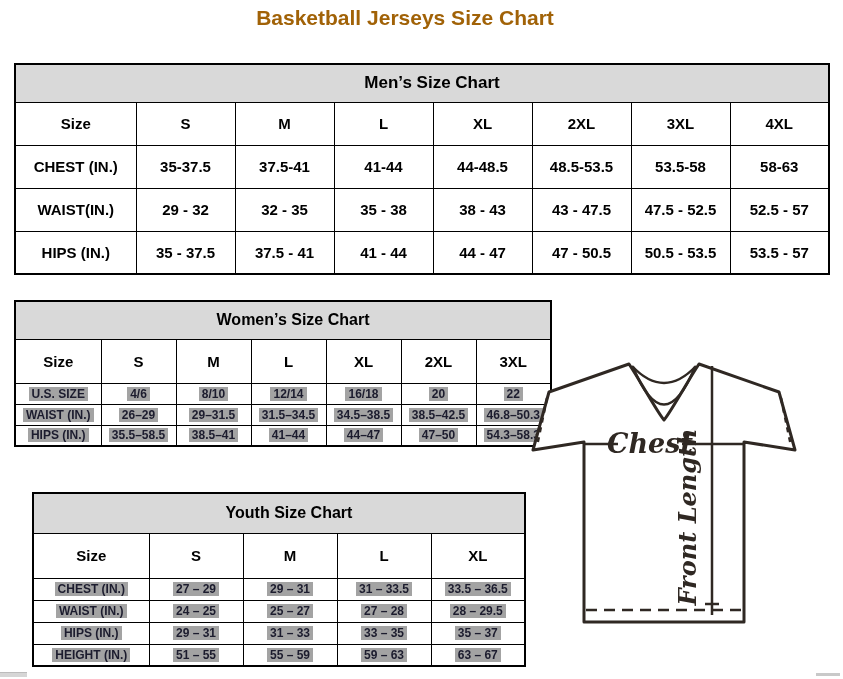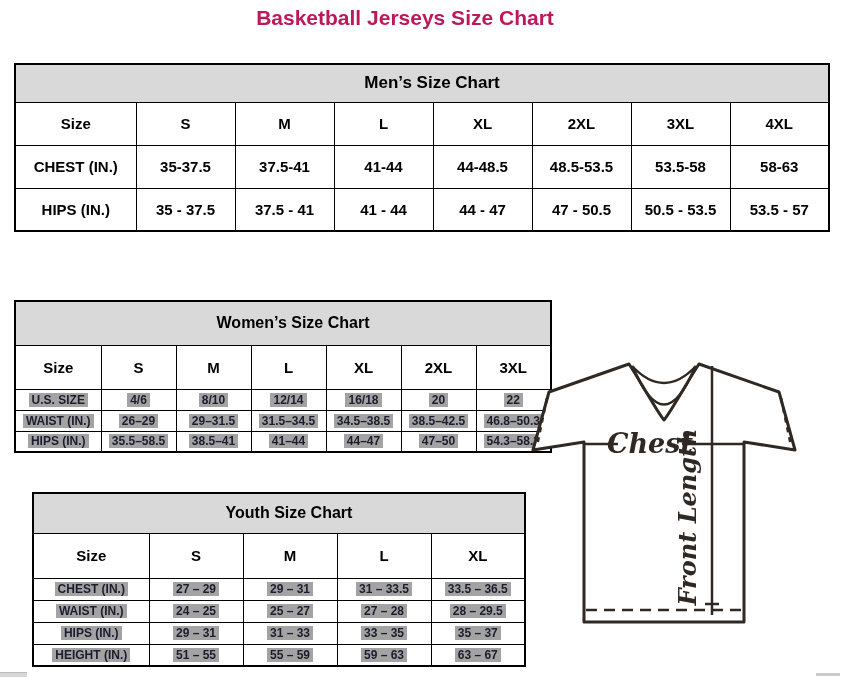"Basketball Jerseys Size Chart" .page-title { color: #be185d -> #a16207 }
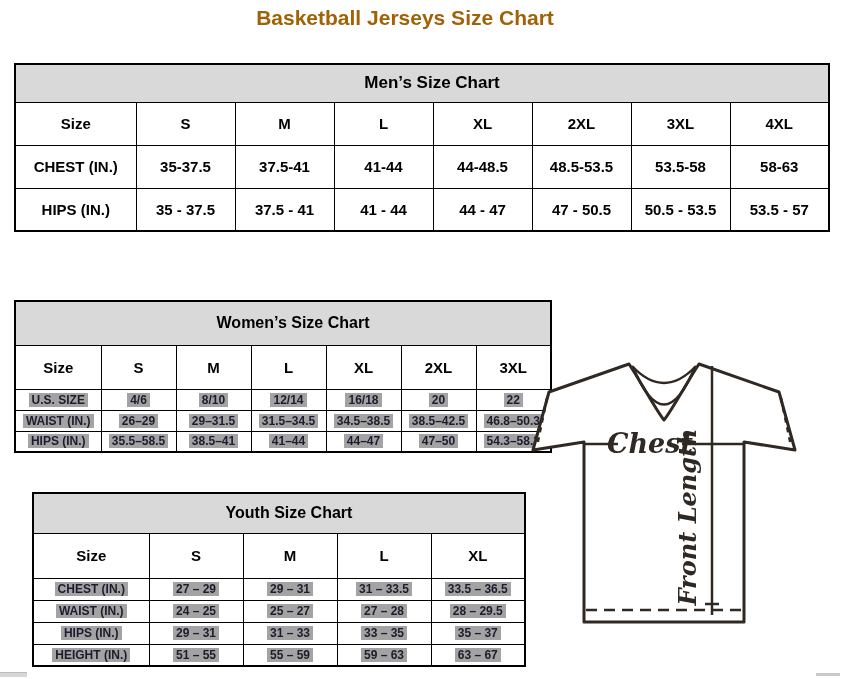"WAIST(IN.)" tr.data-row { html: none -> <tr> <td>WAIST(IN.)</td> <td>29 - 32</td> <td>32 - 35</td> <td>35 - 38</td> <td>38 - 43</td> <td>43 - 47.5</td> <td>47.5 - 52.5</td> <td>52.5 - 57</td> </tr> }
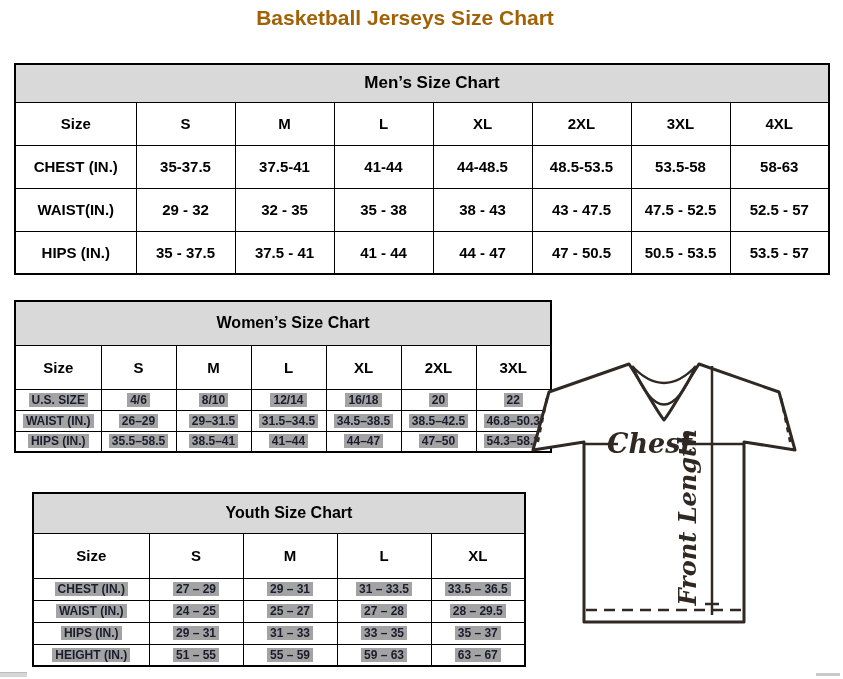"Women’s Size Chart" #womens-table .chart-header td { height: 44px -> 38px }
